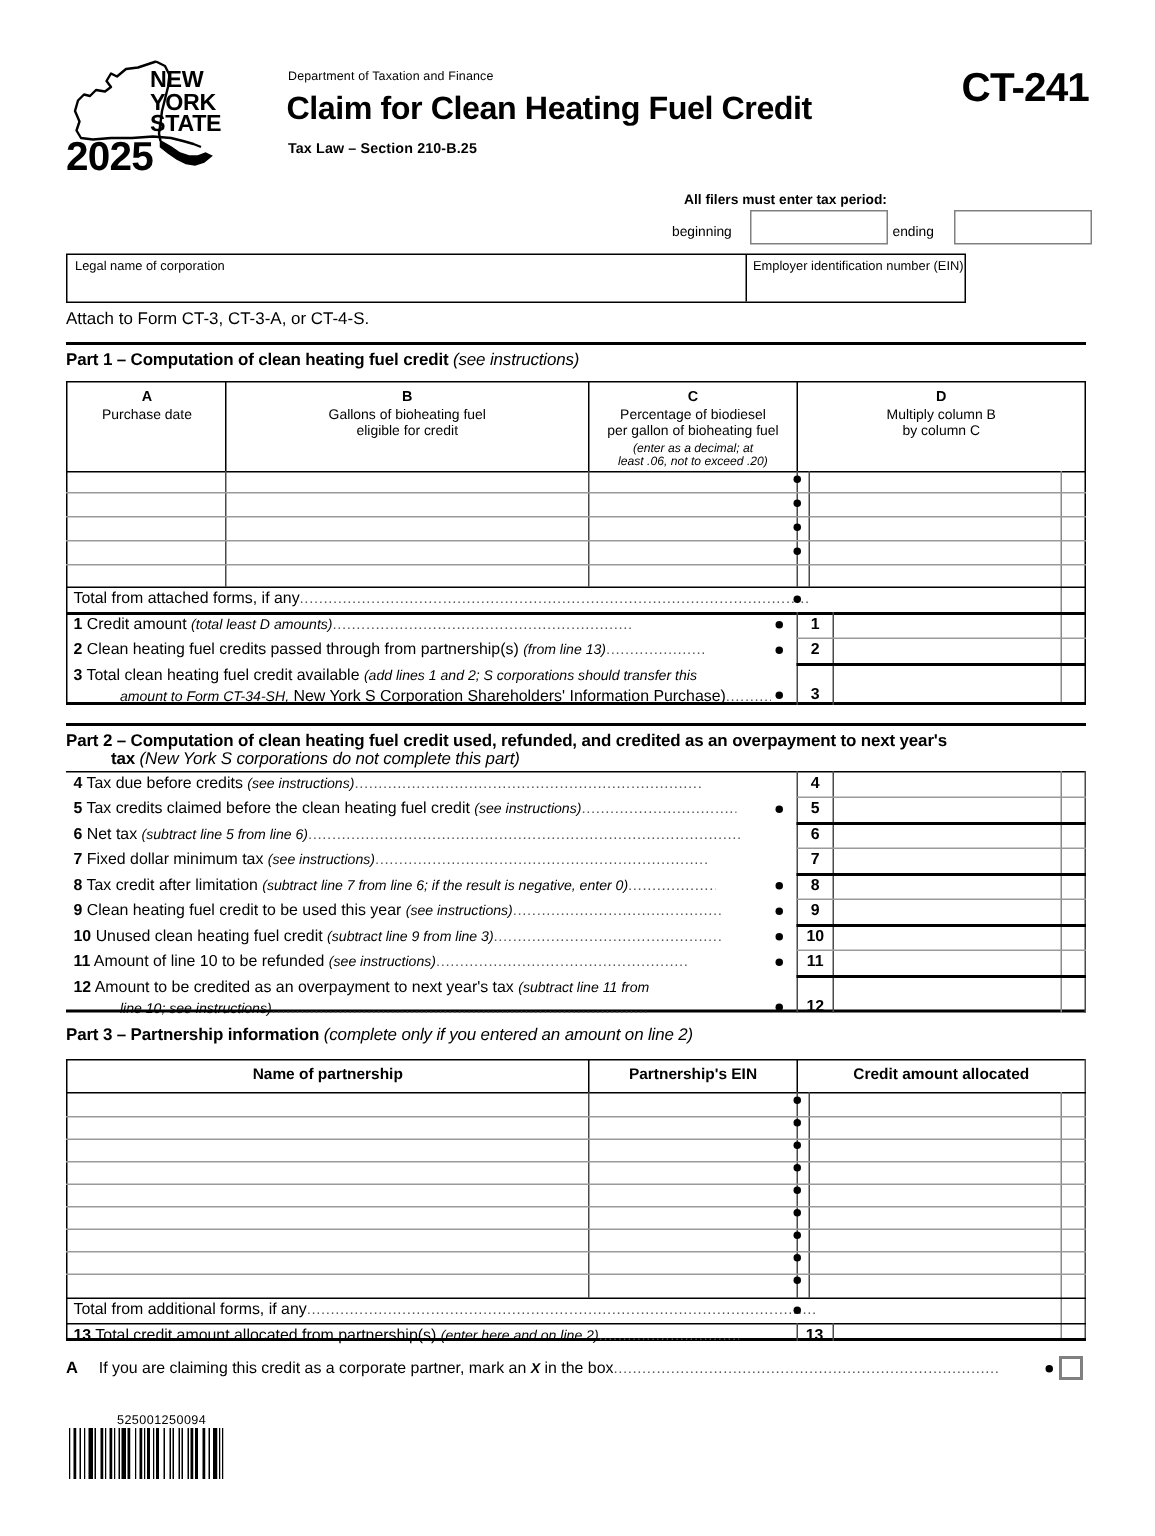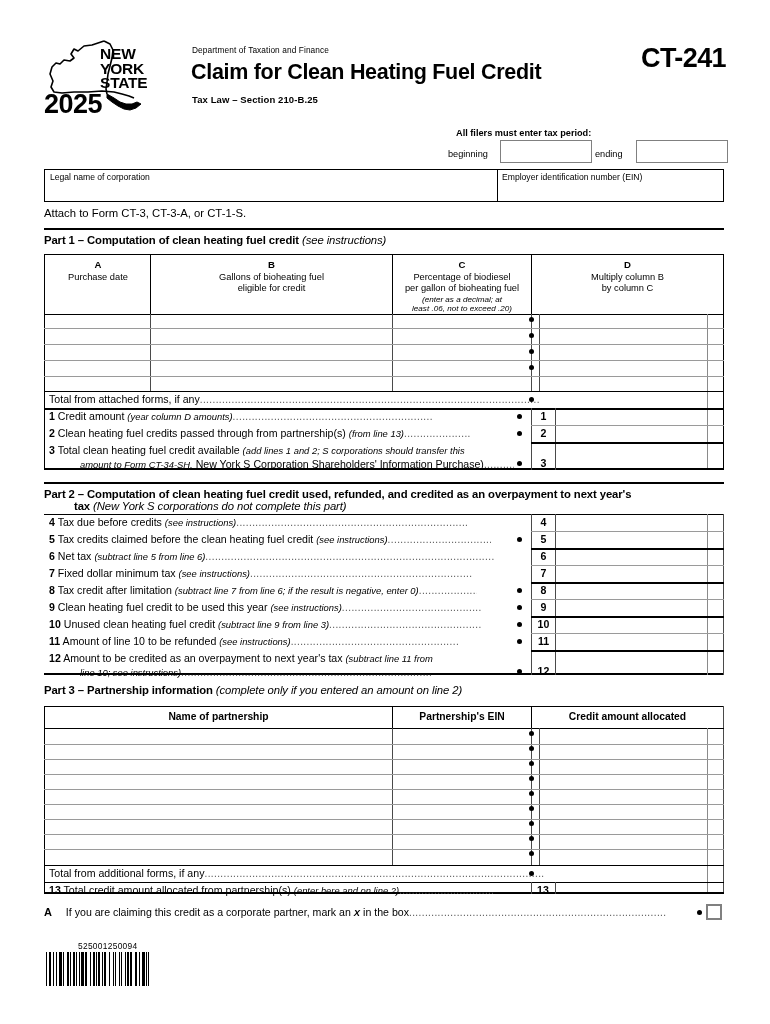"Legal name of corporation" .namebox { width: 680px -> 600px }
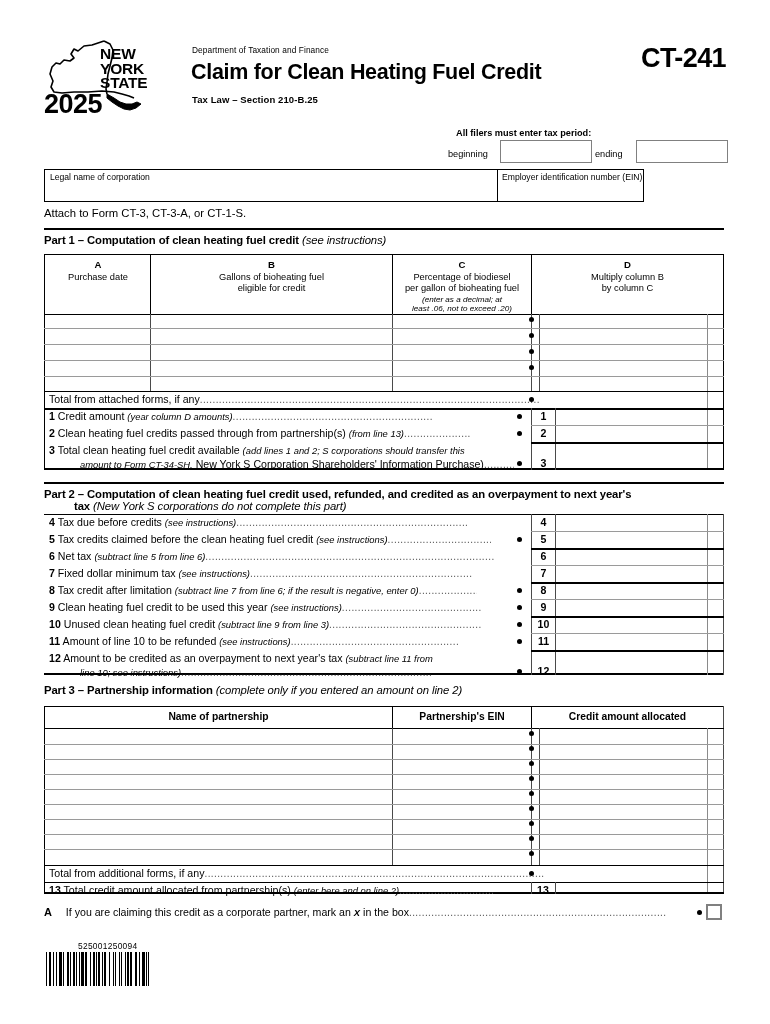"Attach to Form CT-3, CT-3-A," div.attach-line { text: CT-1-S -> CT-4-S }
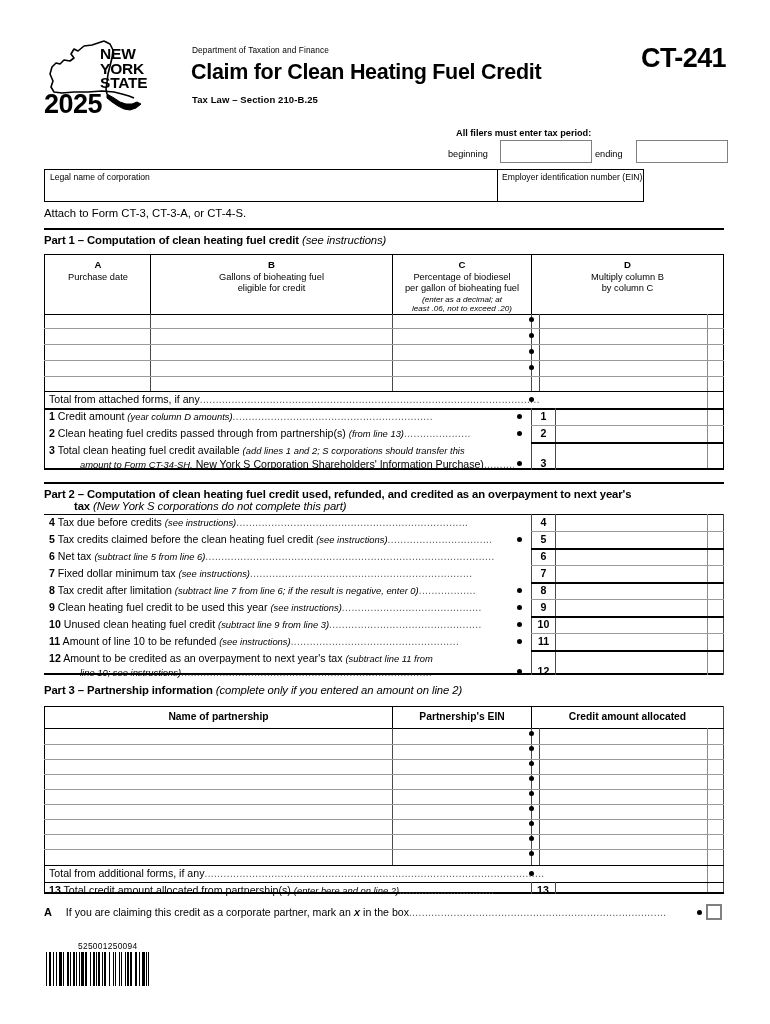"(year column D amounts)" i { text: year column -> total least }
